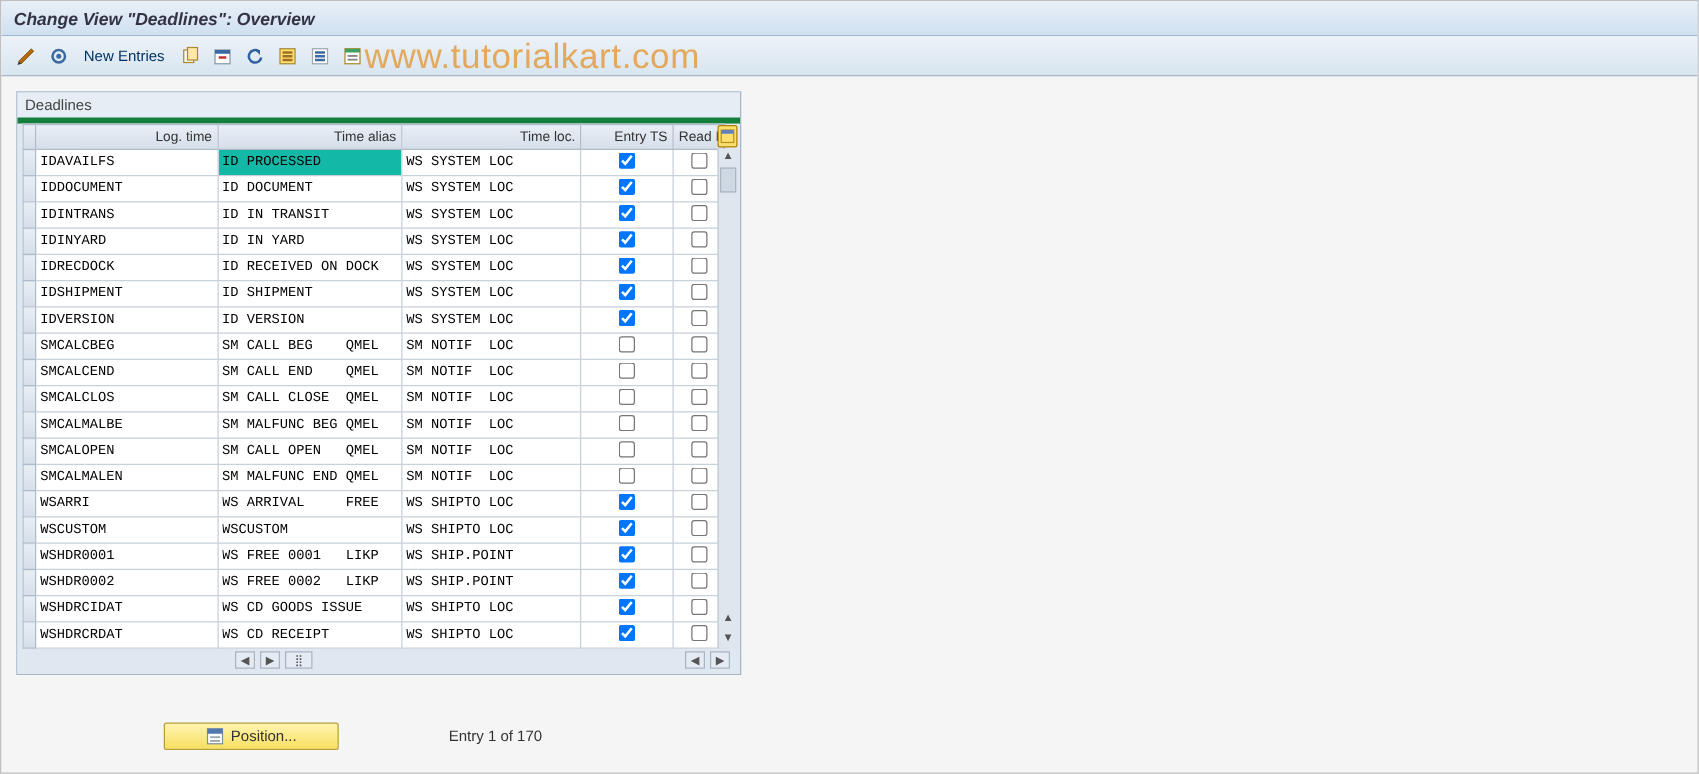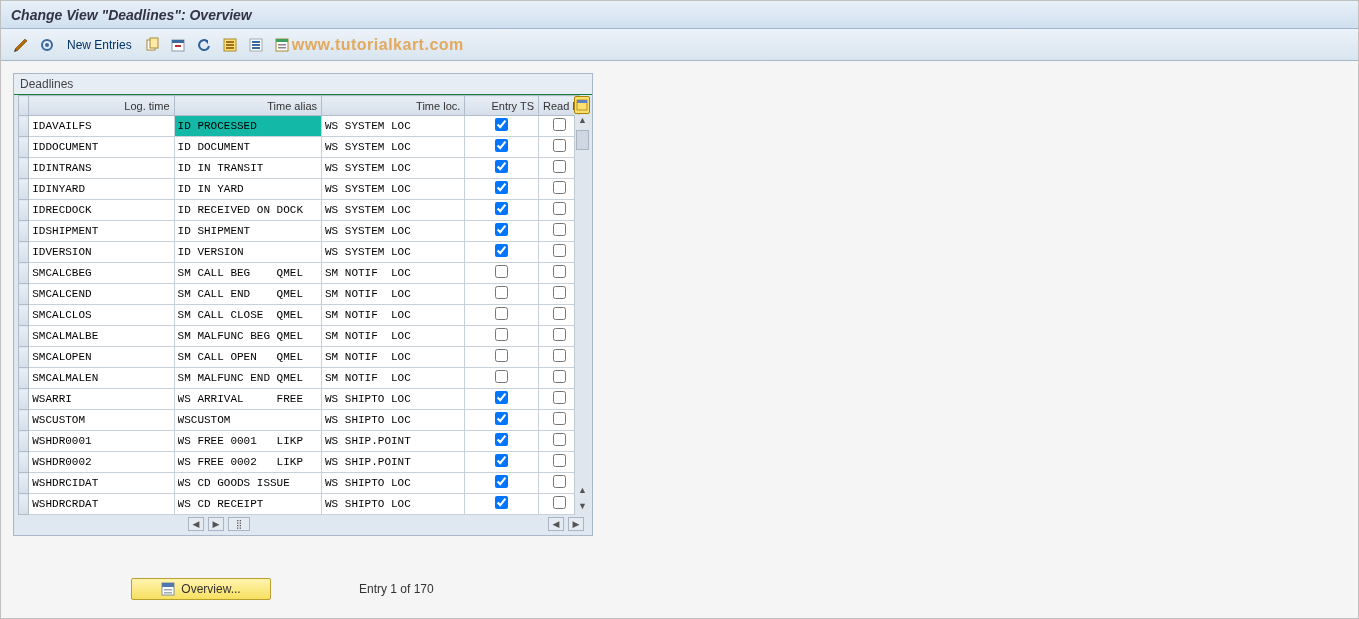"www.tutorialkart.com" .watermark { font-size: 16px -> 28px; font-weight: bold -> normal }
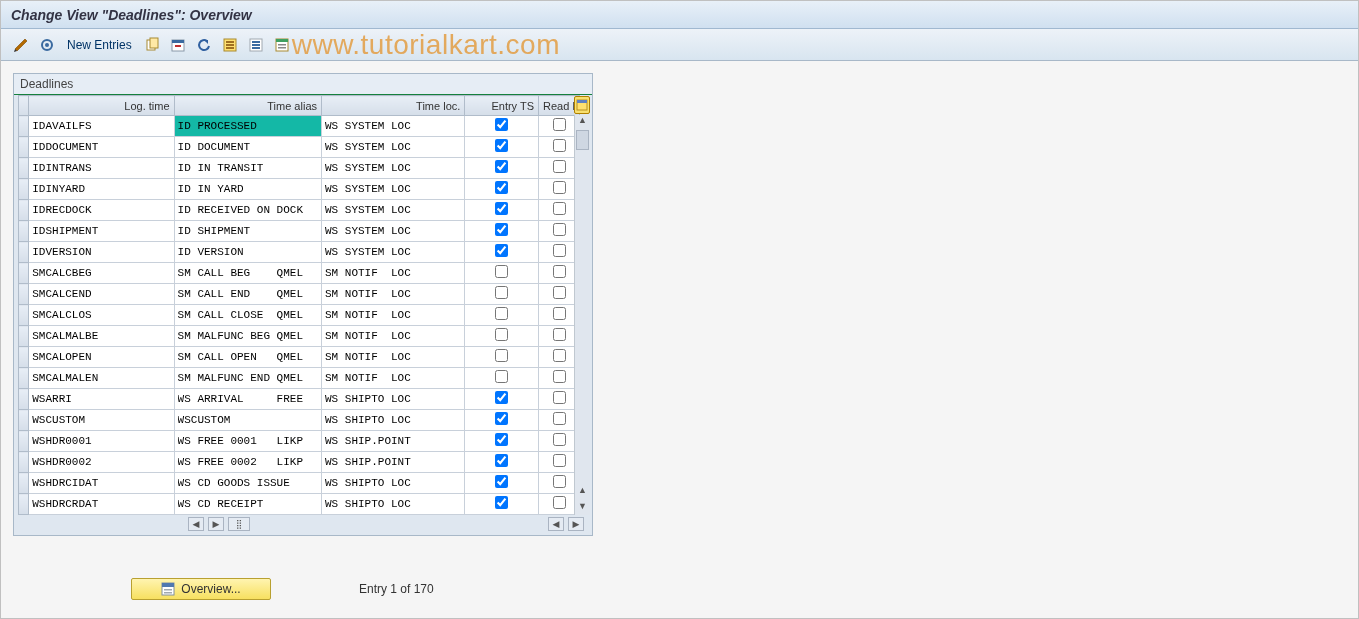"Deadlines" .panel-title { border-bottom: 1px solid #15803d -> 5px solid #15803d }
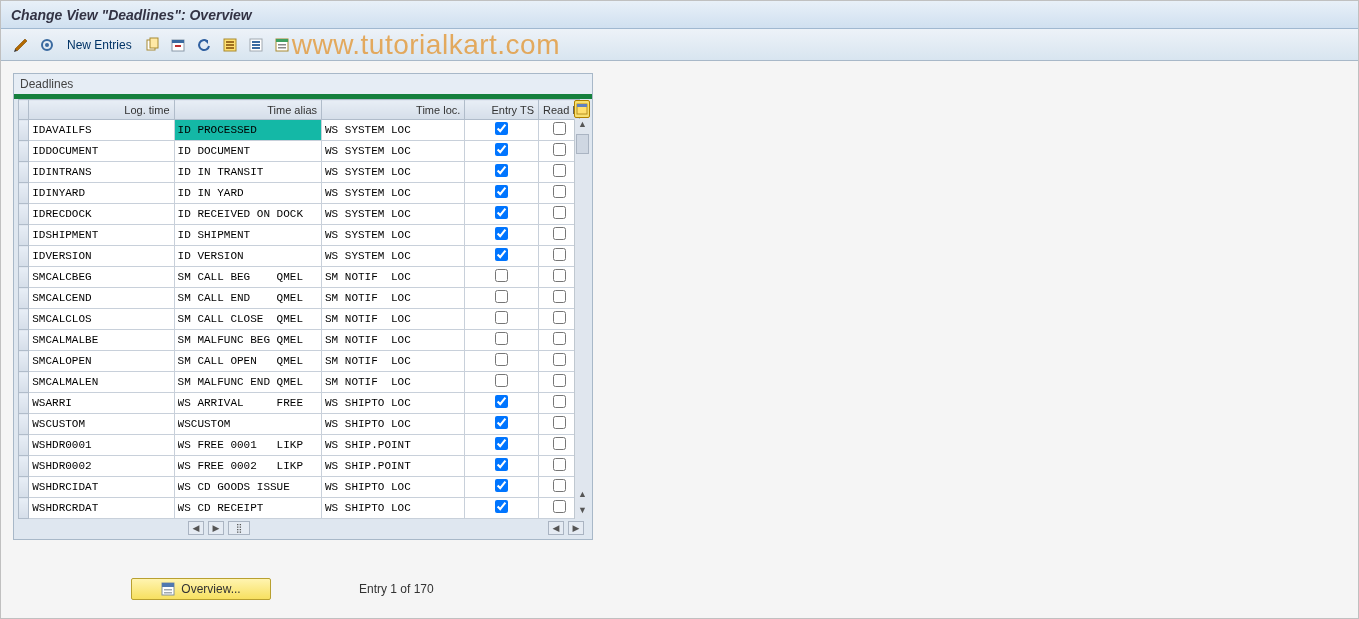"Overview..." span { text: Overview -> Position }
